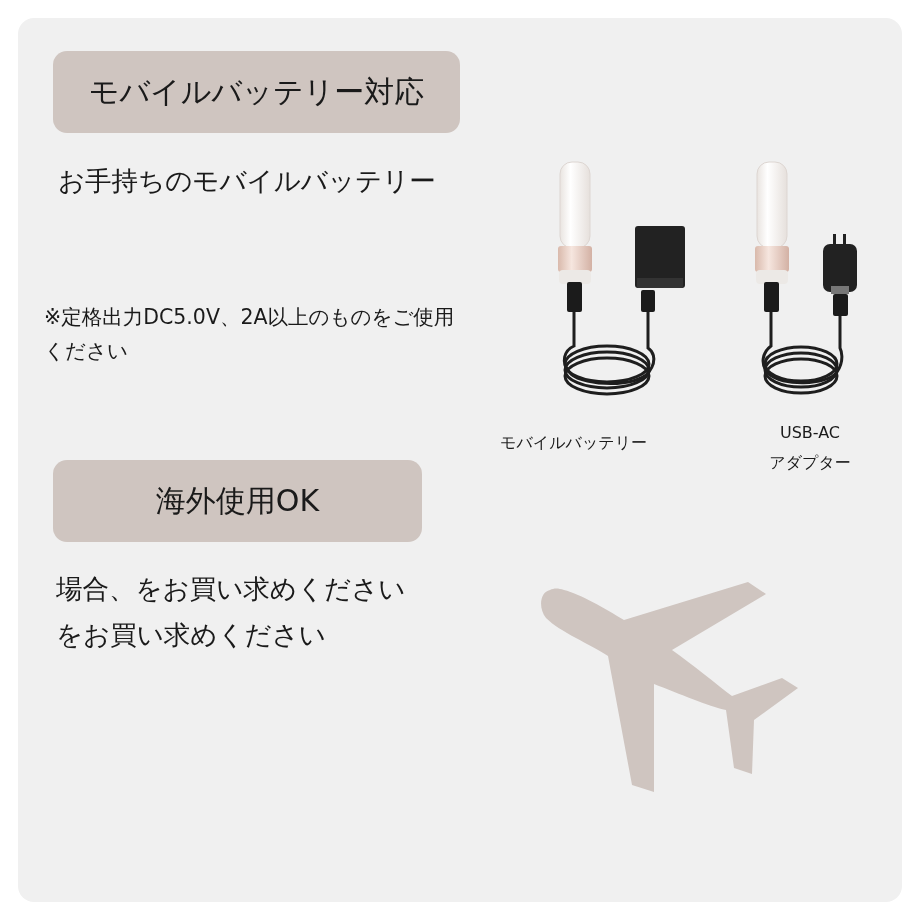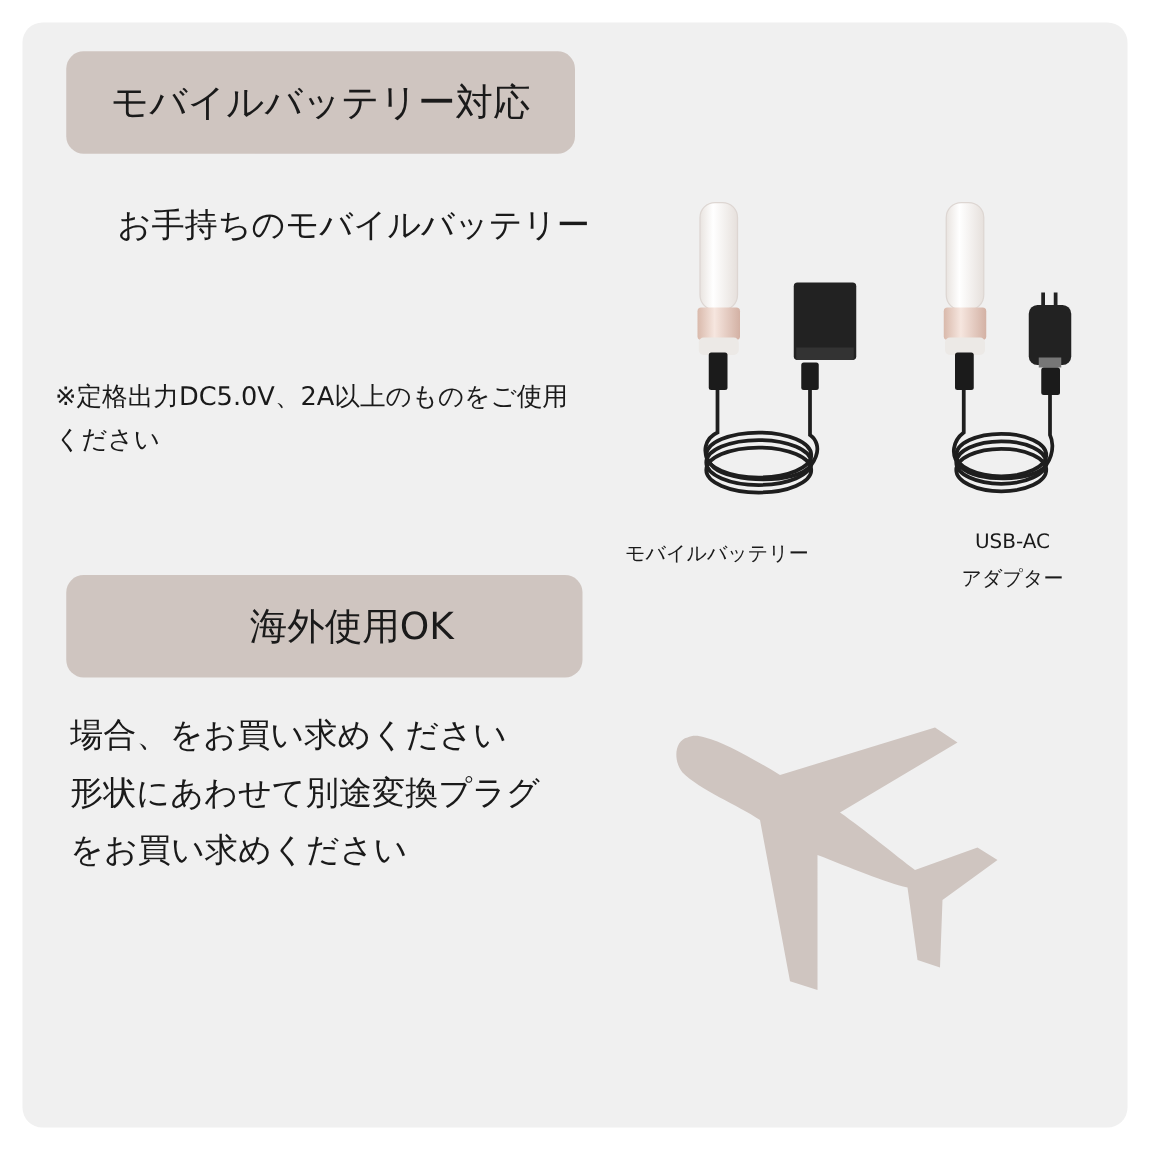"モバイルバッテリー対応" .pill1 { top: 41px -> 51px }
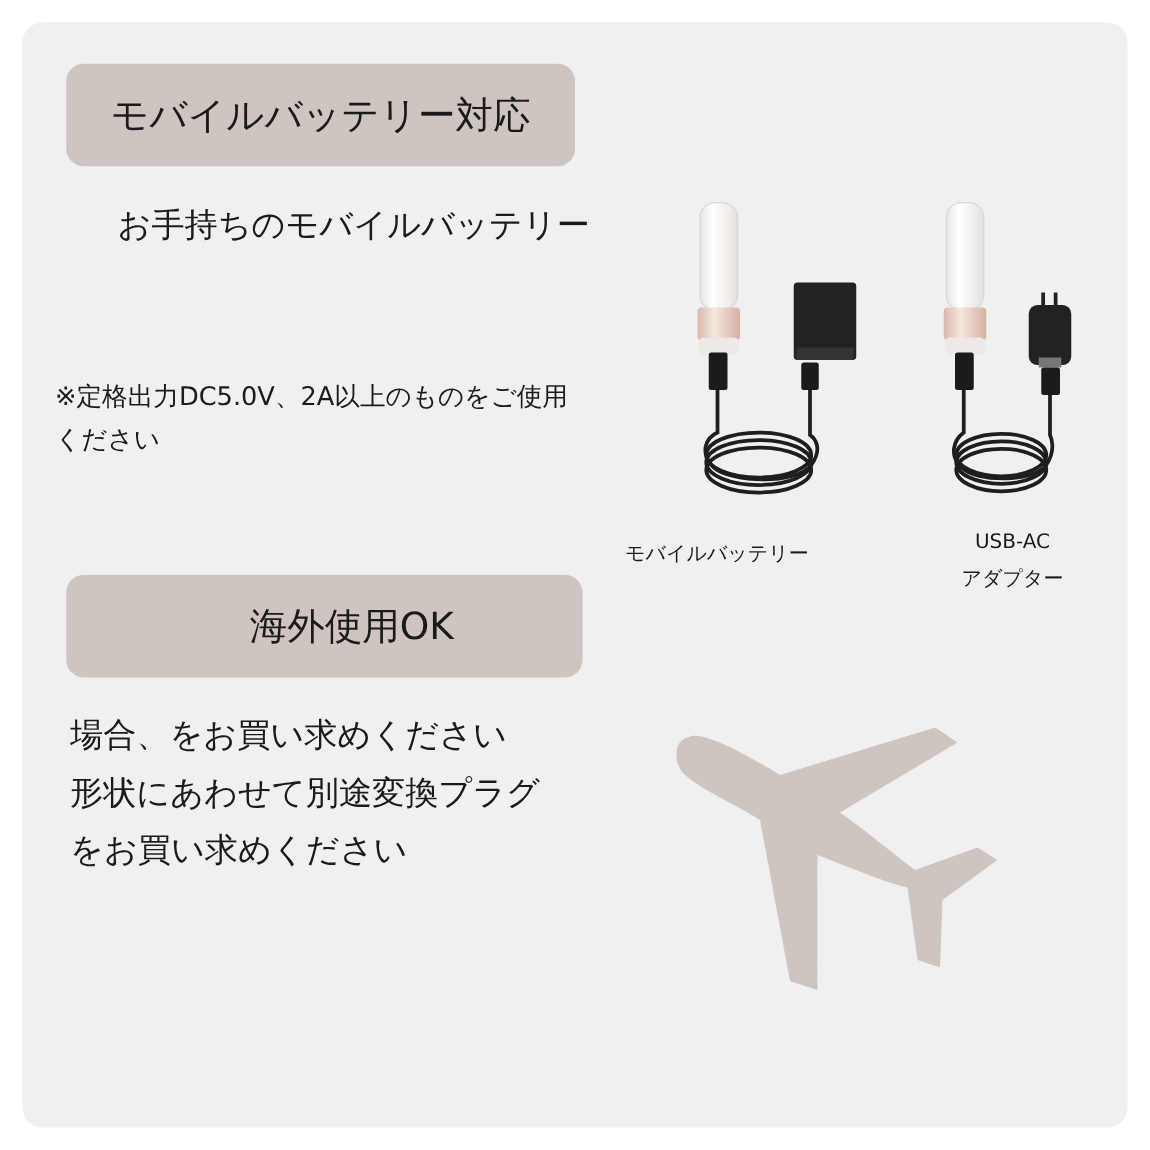"お手持ちのモバイルバッテリー" .t1 { margin-left: 36px -> none }
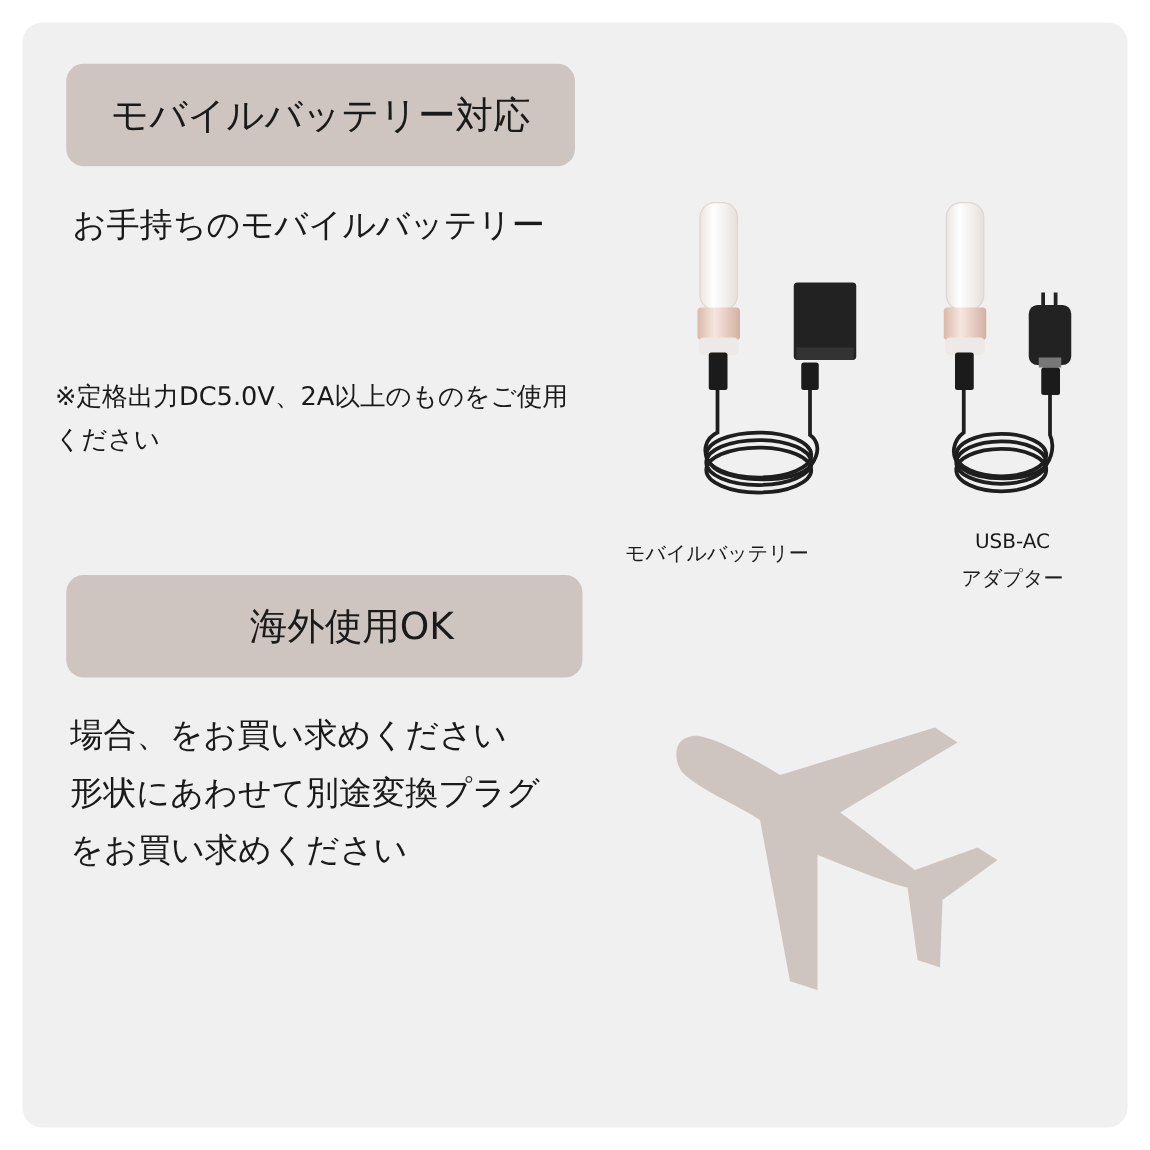"海外使用OK" .pill2 { padding-left: 44px -> none }
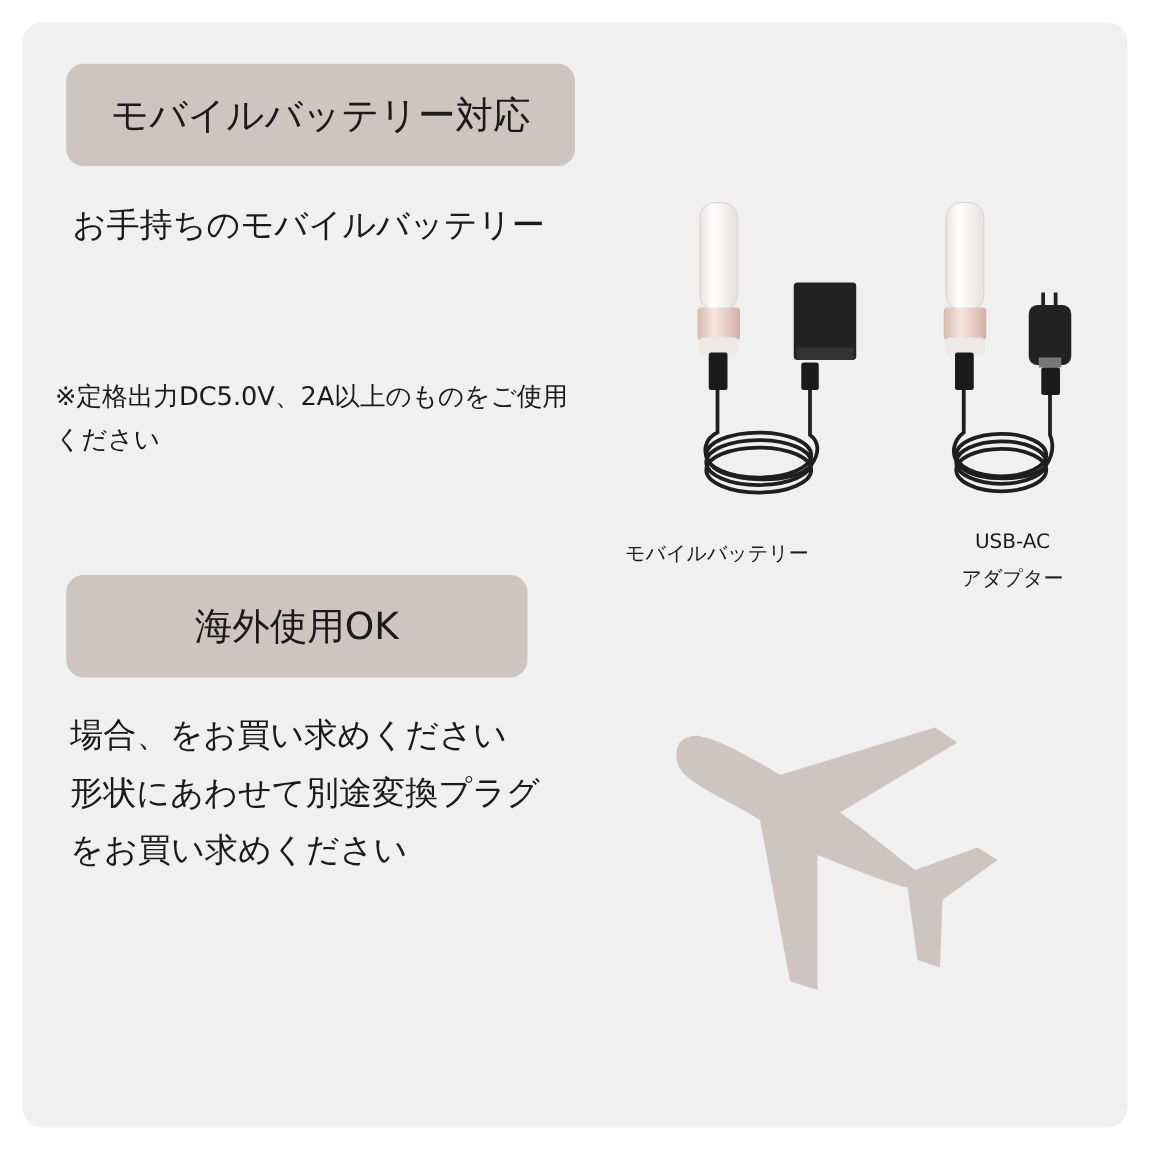"形状にあわせて別途変換プラグ" div { html: <div>形状にあわせて別途変換プラグ</div> -> none }
